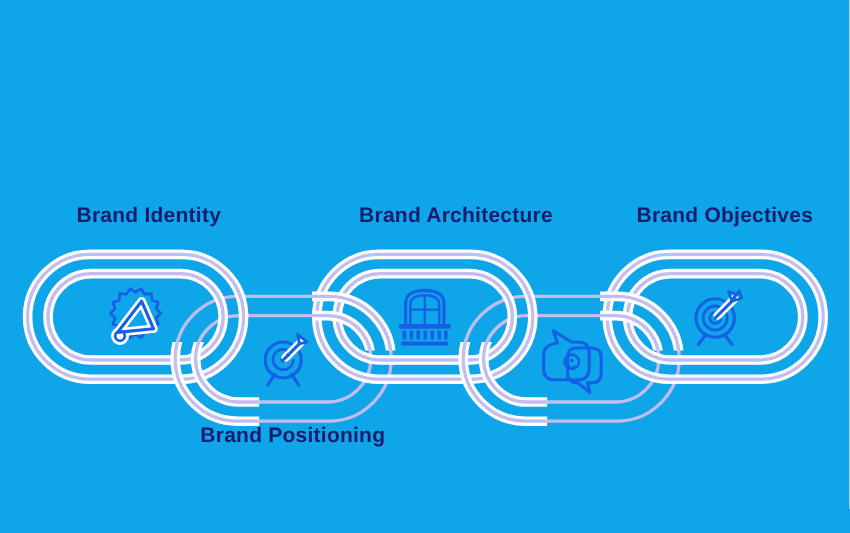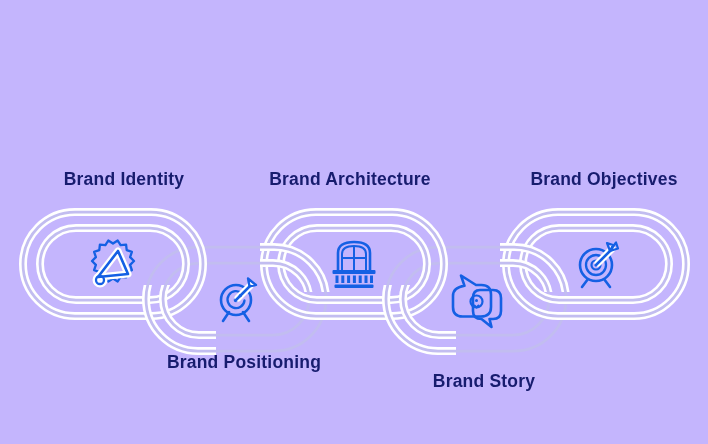"Brand Identity" .canvas { background: #c4b5fd -> #0ea5e9 }
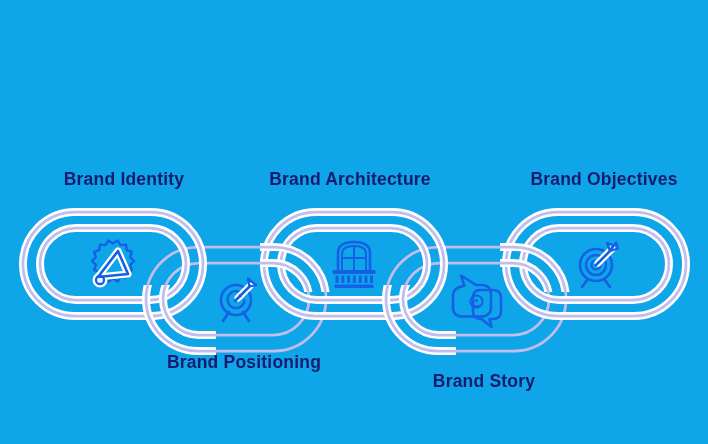"Brand Architecture" div.label { left: 240px -> 270px }
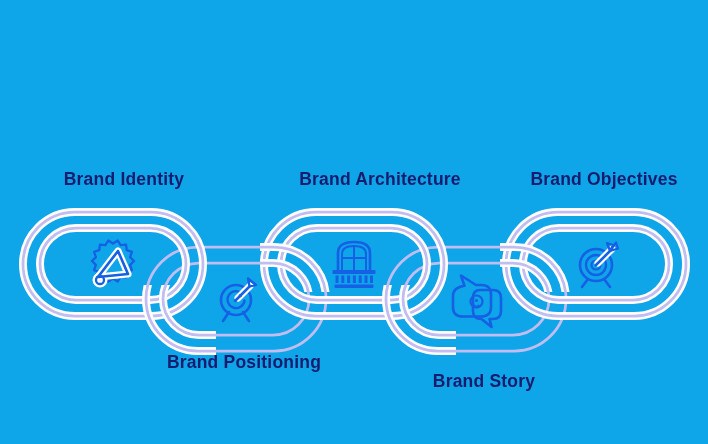"Brand Story" div.label { html: <div>Brand Story</div> -> none }
